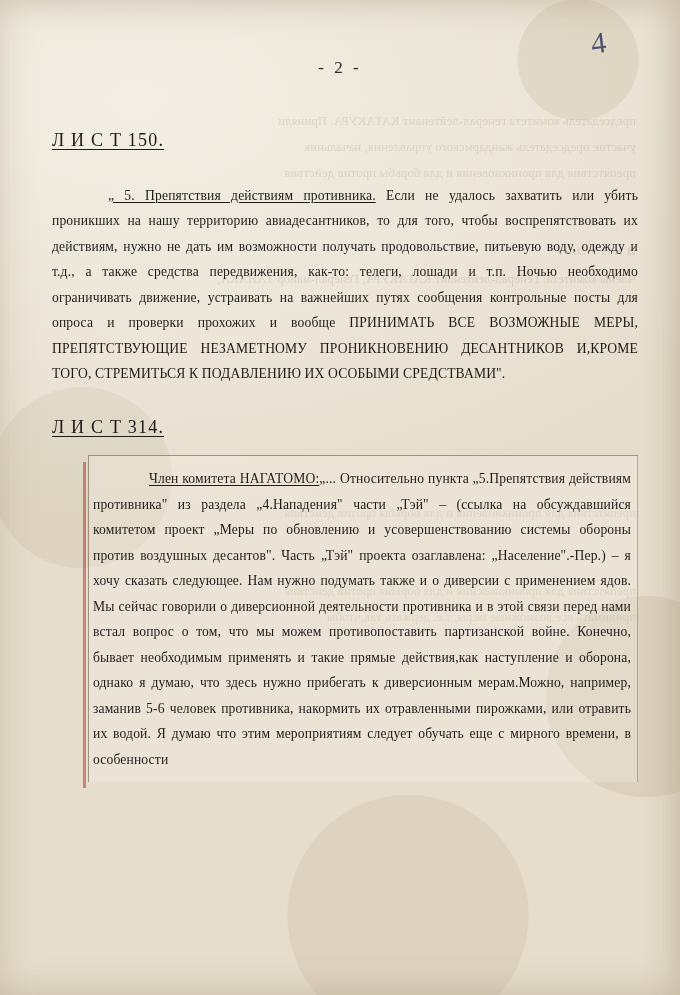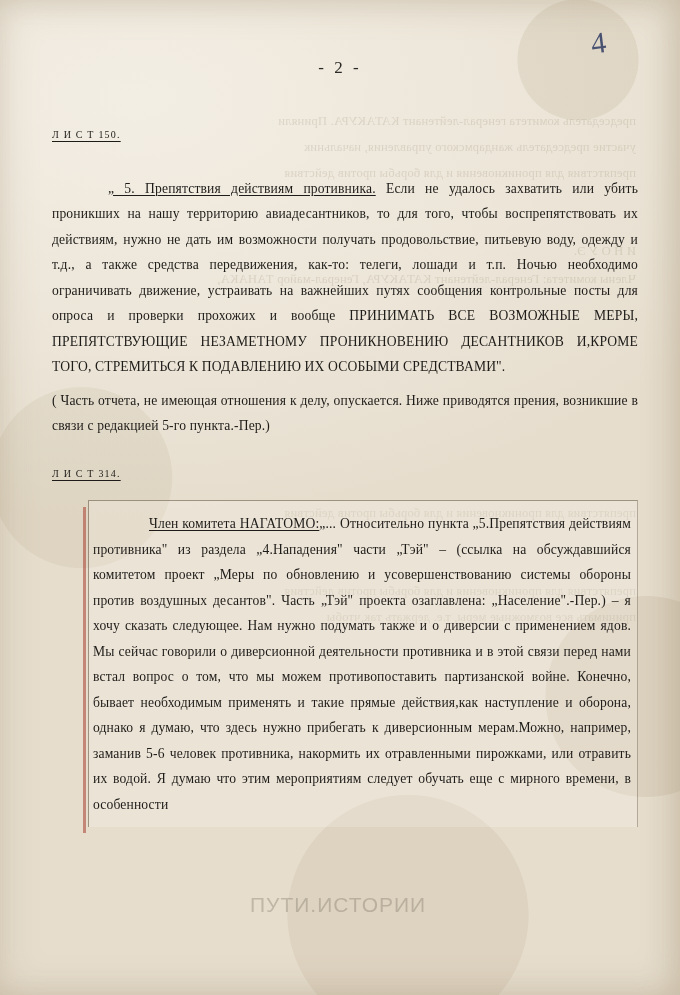"Л И С Т 150." .listhead { font-size: 10px -> 18px; margin-top: 22px -> 28px }
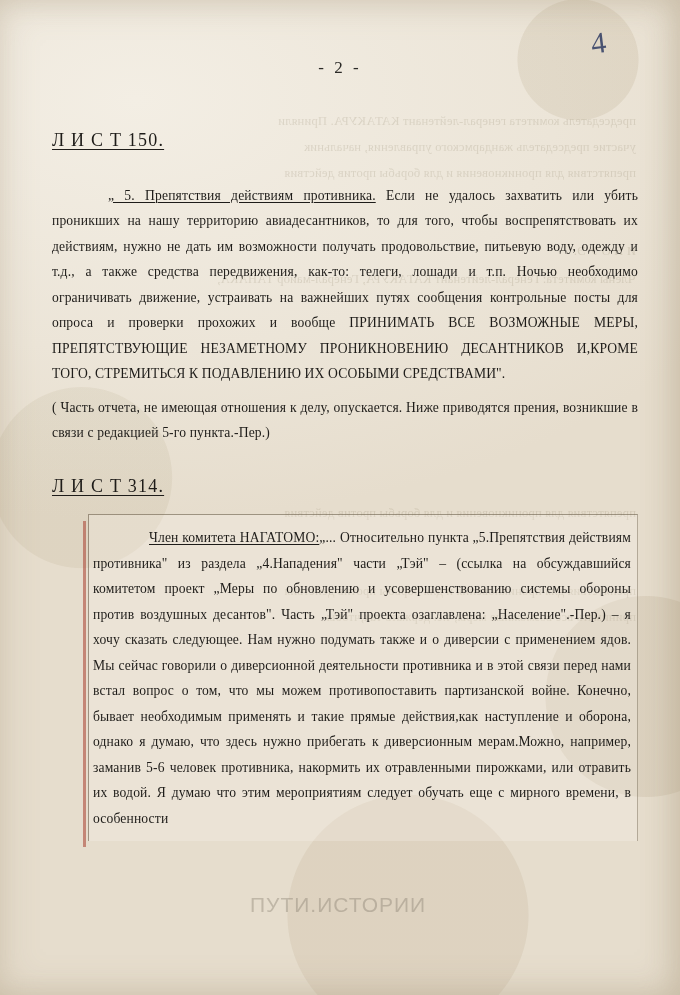"( Часть отчета, не имеющая" p.para { html: <p>( Часть отчета, не имеющая отношения к делу, опускается. Ниже приводятся прения, возникшие в связи с редакцией 5-го пункта.-Пер.)</p> -> none }
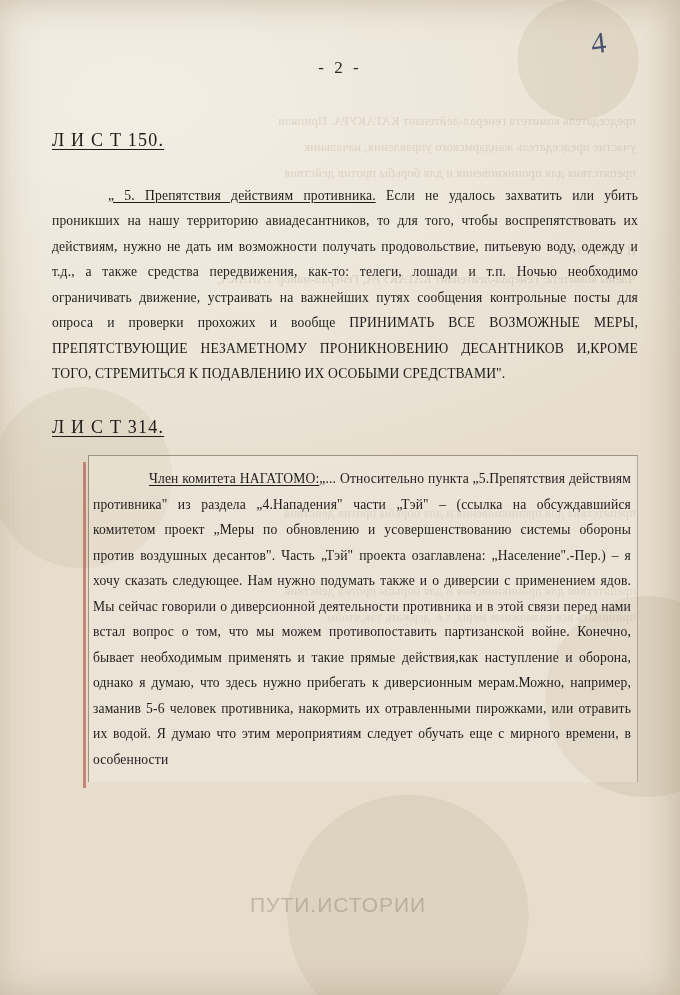"ПУТИ.ИСТОРИИ" div.watermark { html: <div>ПУТИ.ИСТОРИИ</div> -> none }
